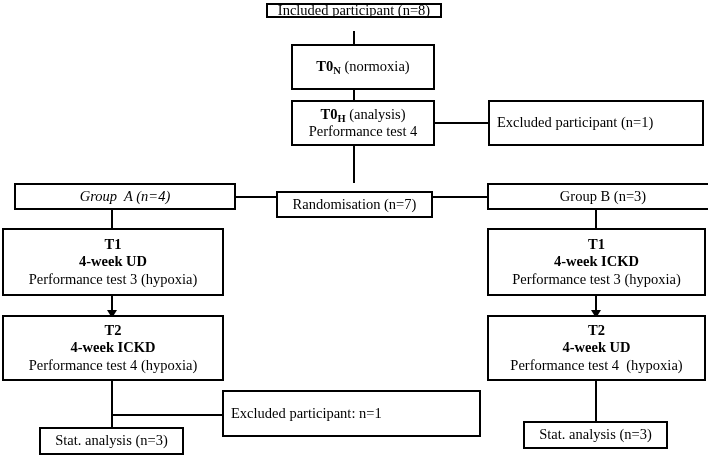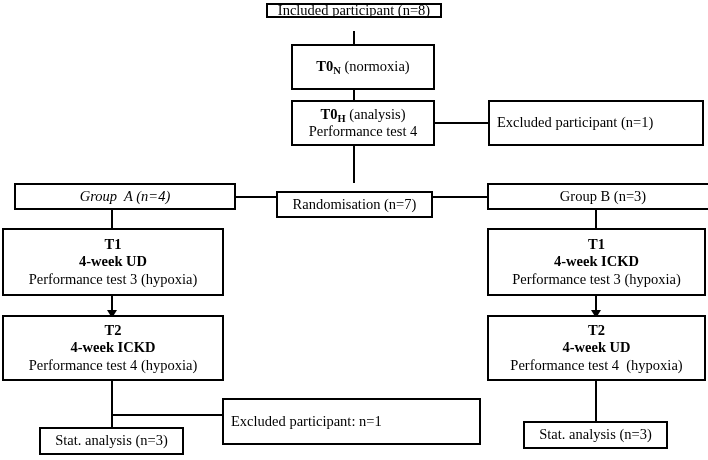"Excluded participant: n=1" div.node { margin-top: 8px -> none }
